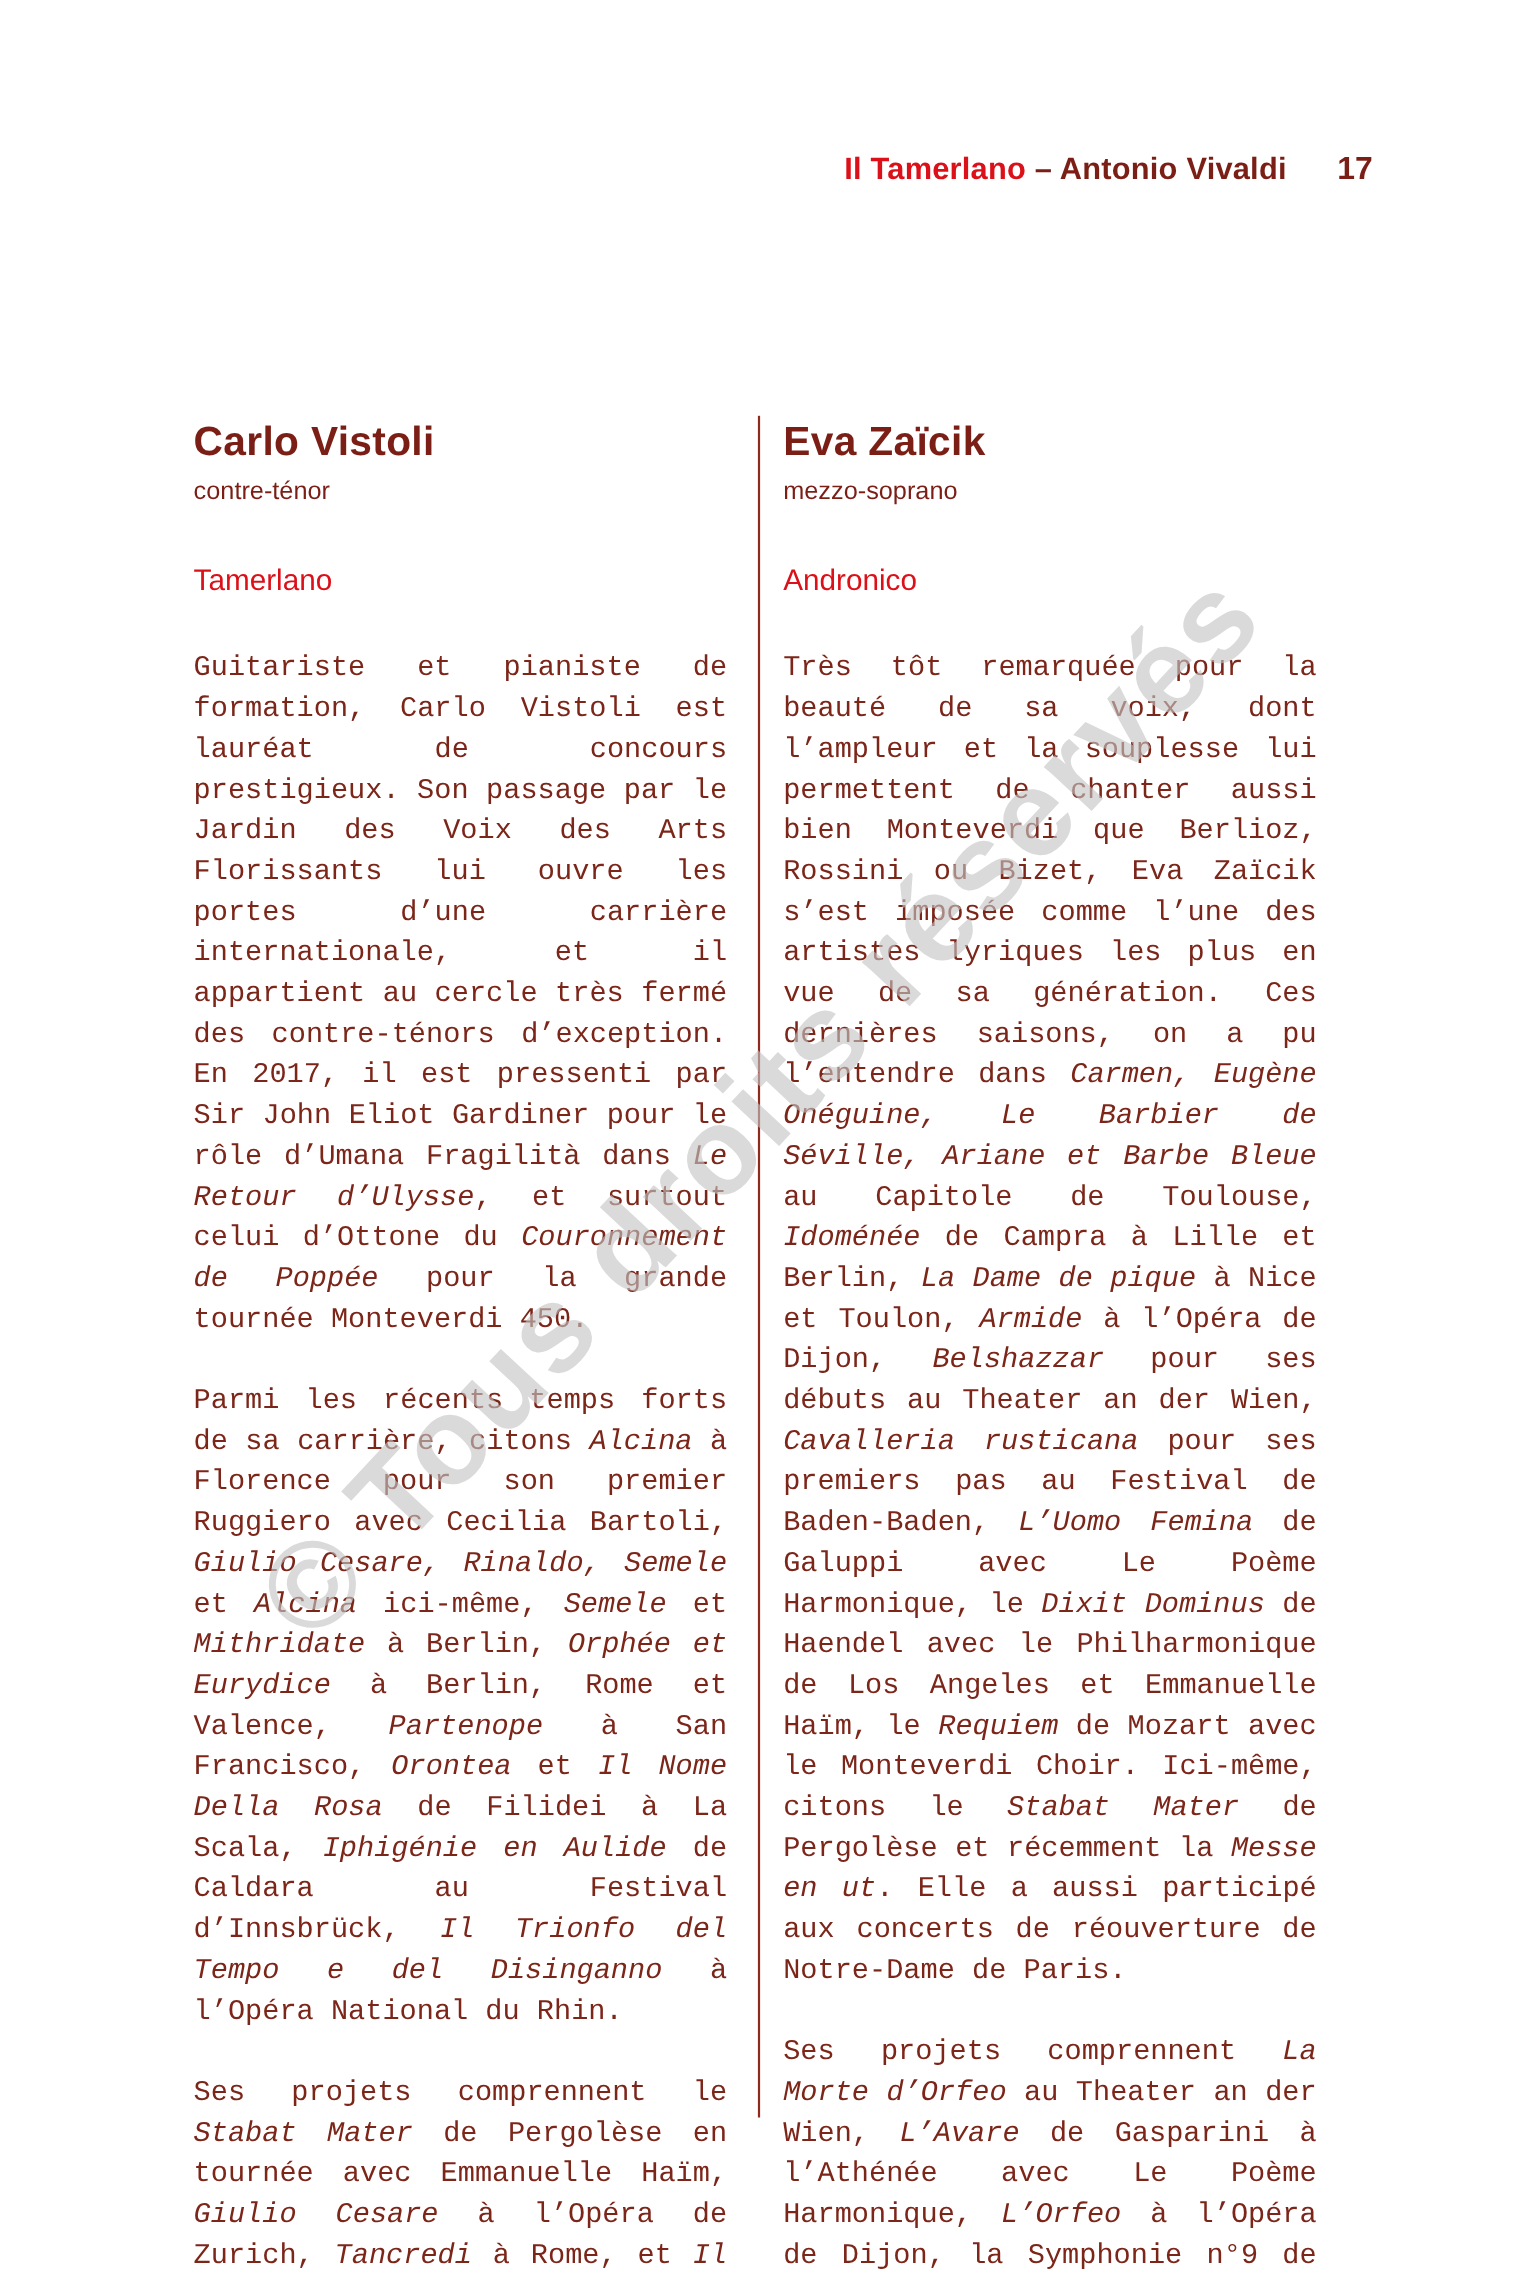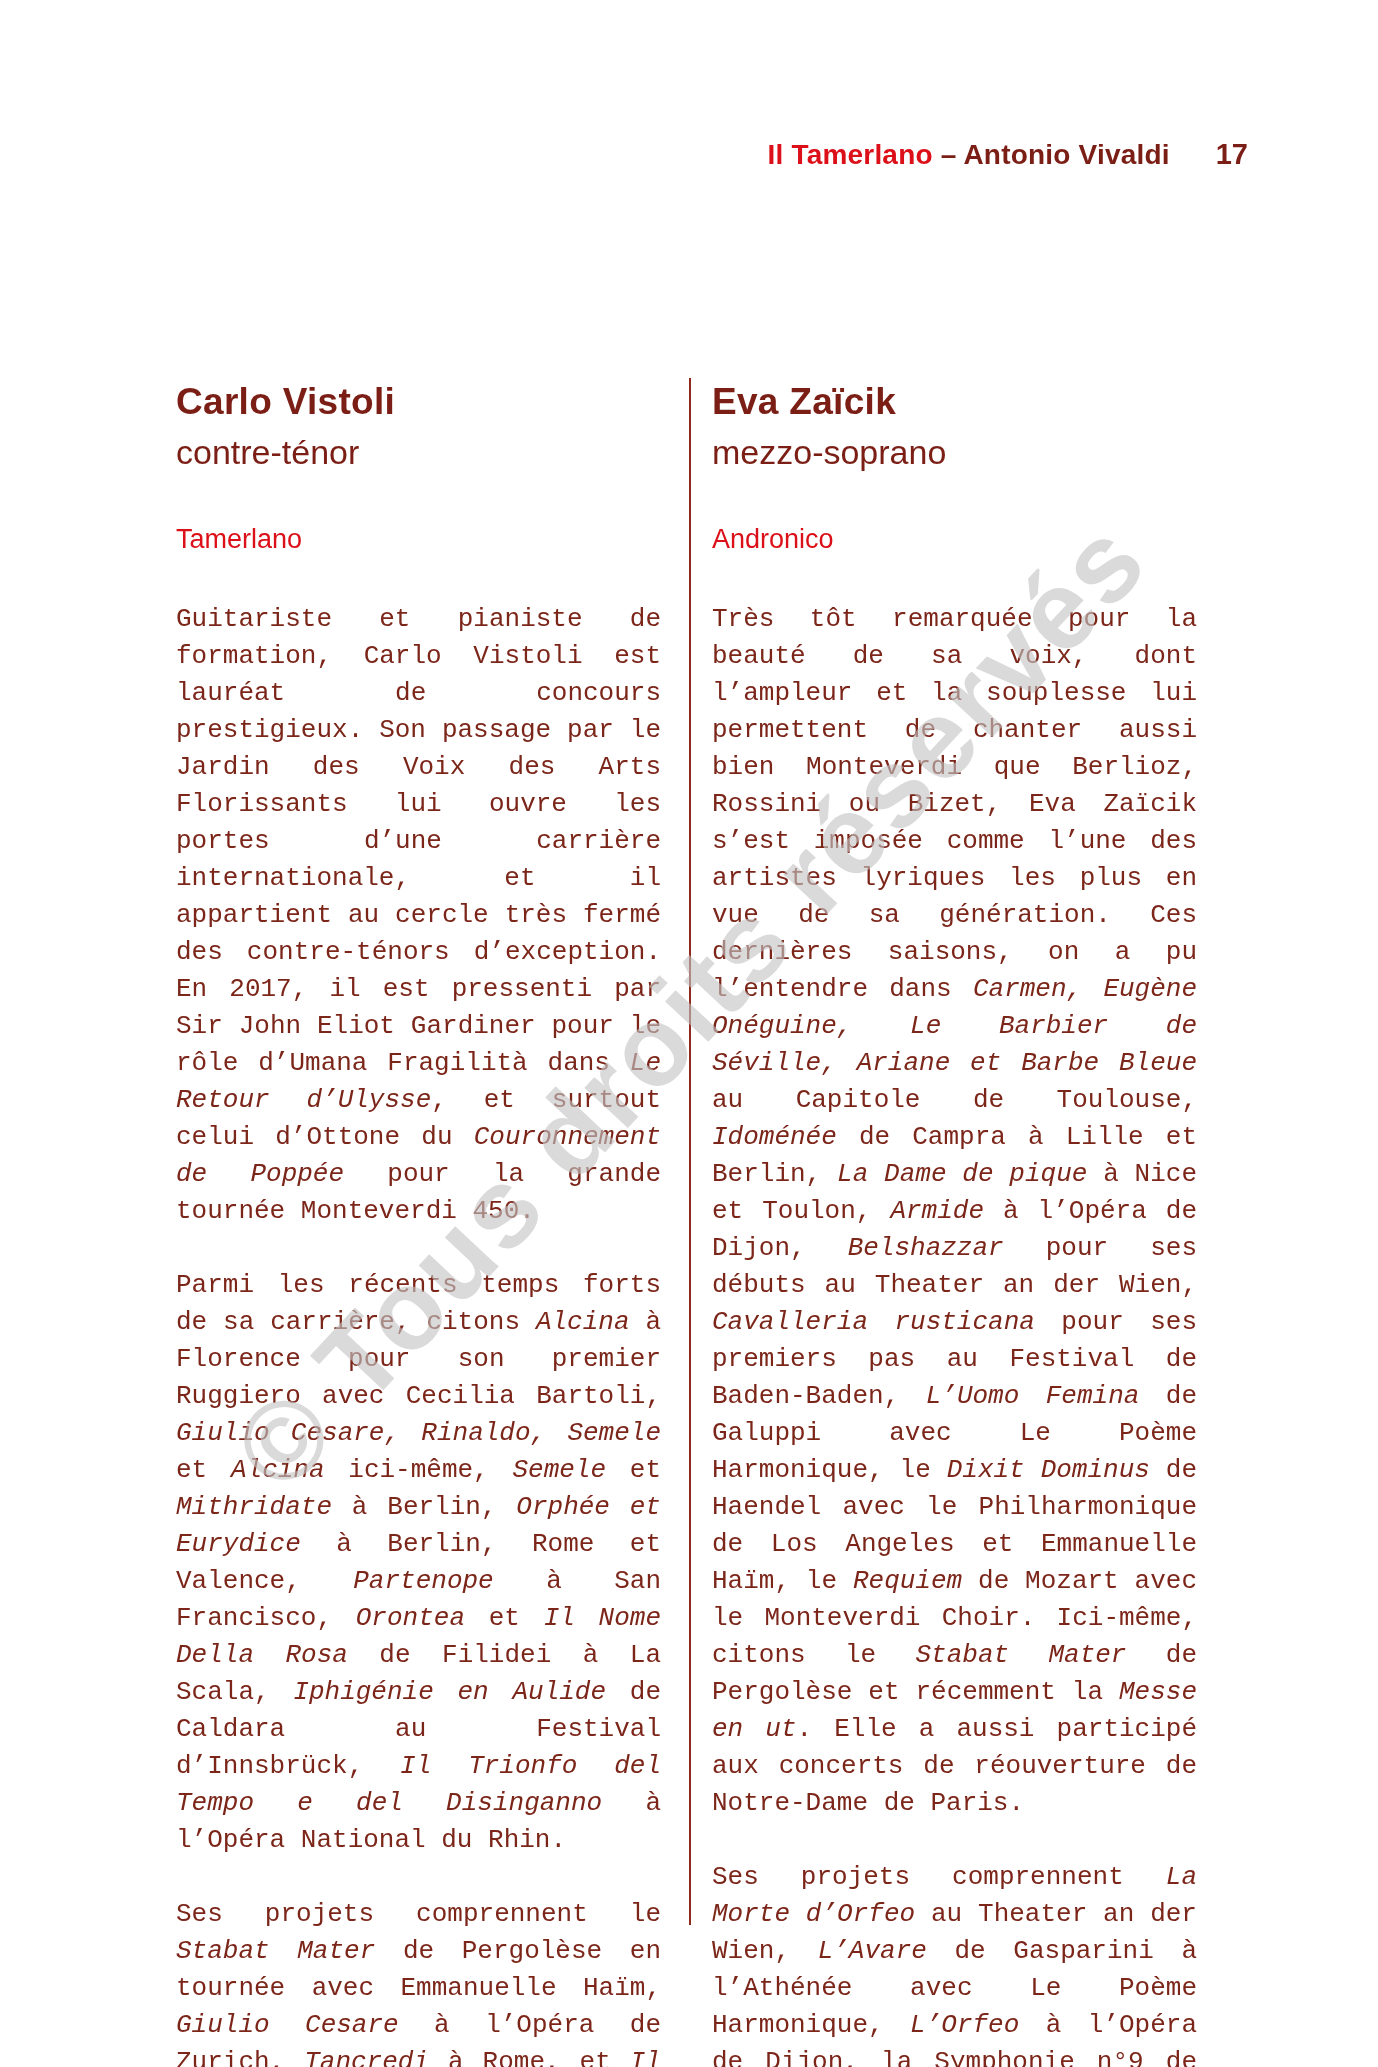"contre-ténor" .voice-type { font-size: 34px -> 23px }
